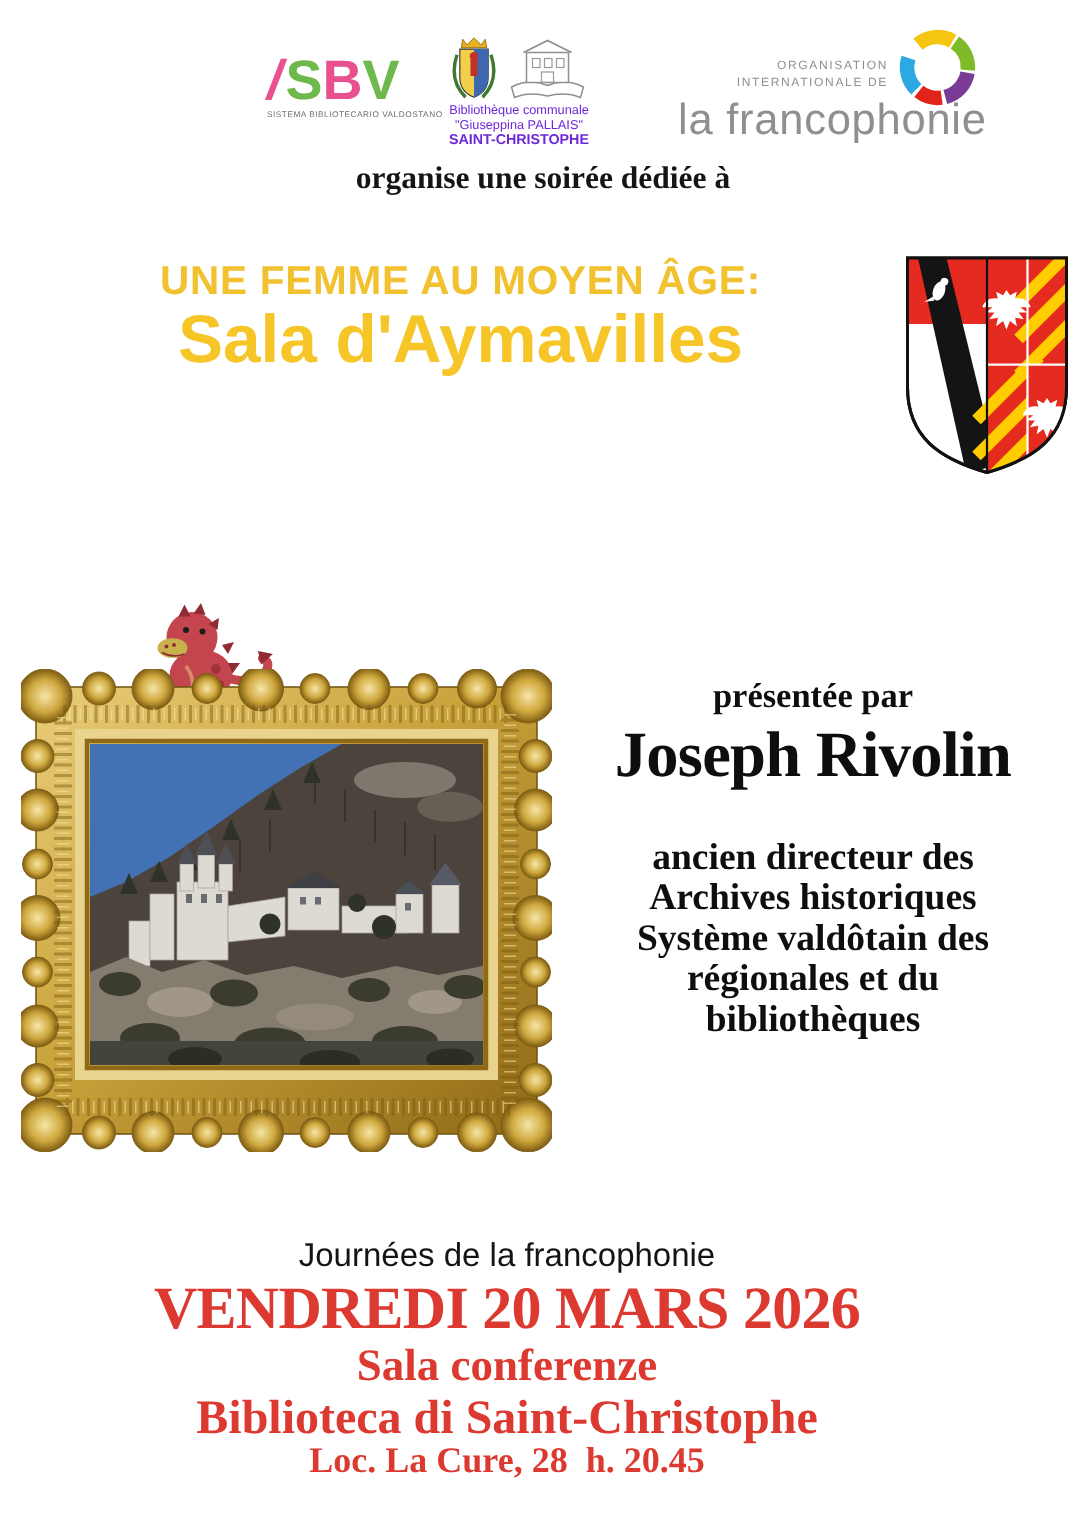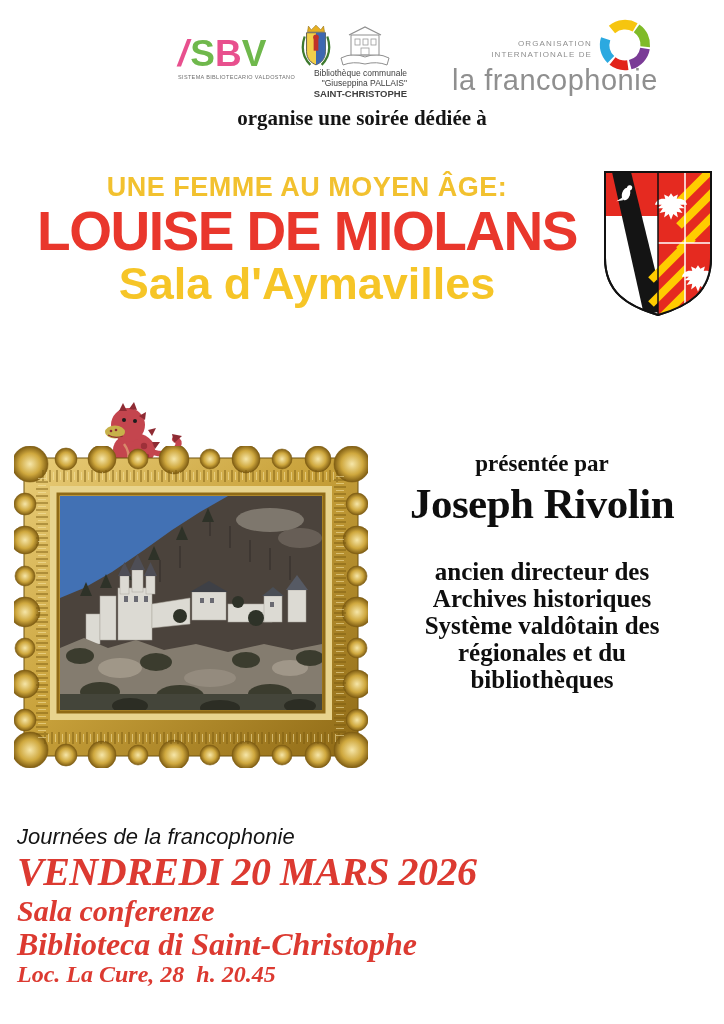"Bibliothèque communale" .commune { color: #404040 -> #6d28d9; text-align: right -> center }
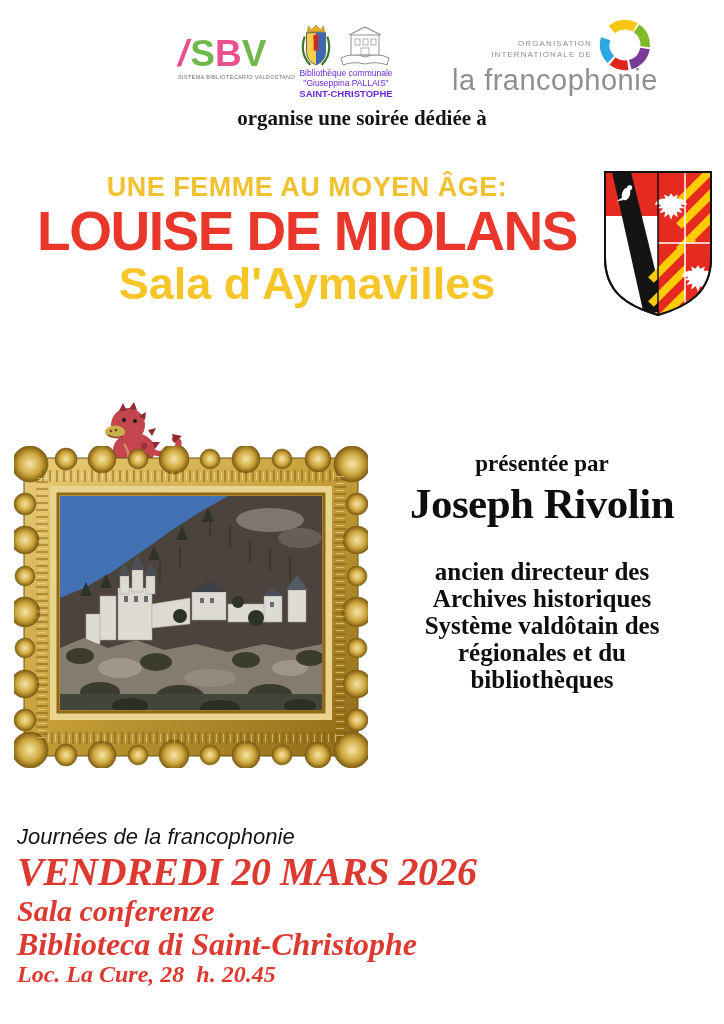"LOUISE DE MIOLANS" div.t2 { html: <div>LOUISE DE MIOLANS</div> -> none }
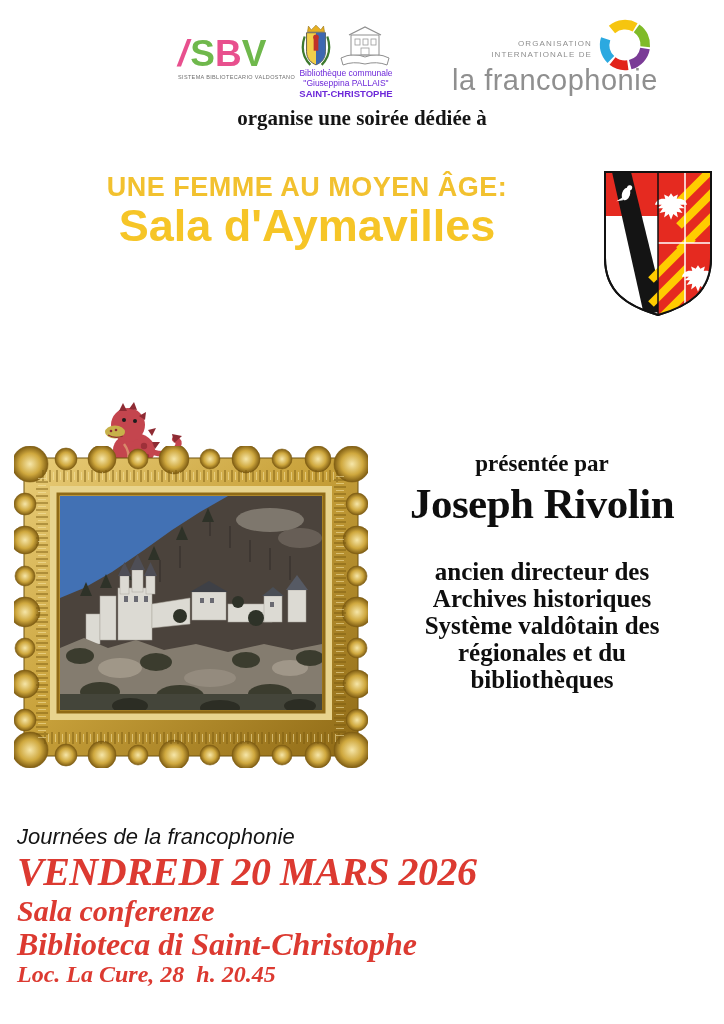"Journées de la francophonie" .footer { font-style: italic -> none; left: 17px -> 4px; text-align: left -> center }
